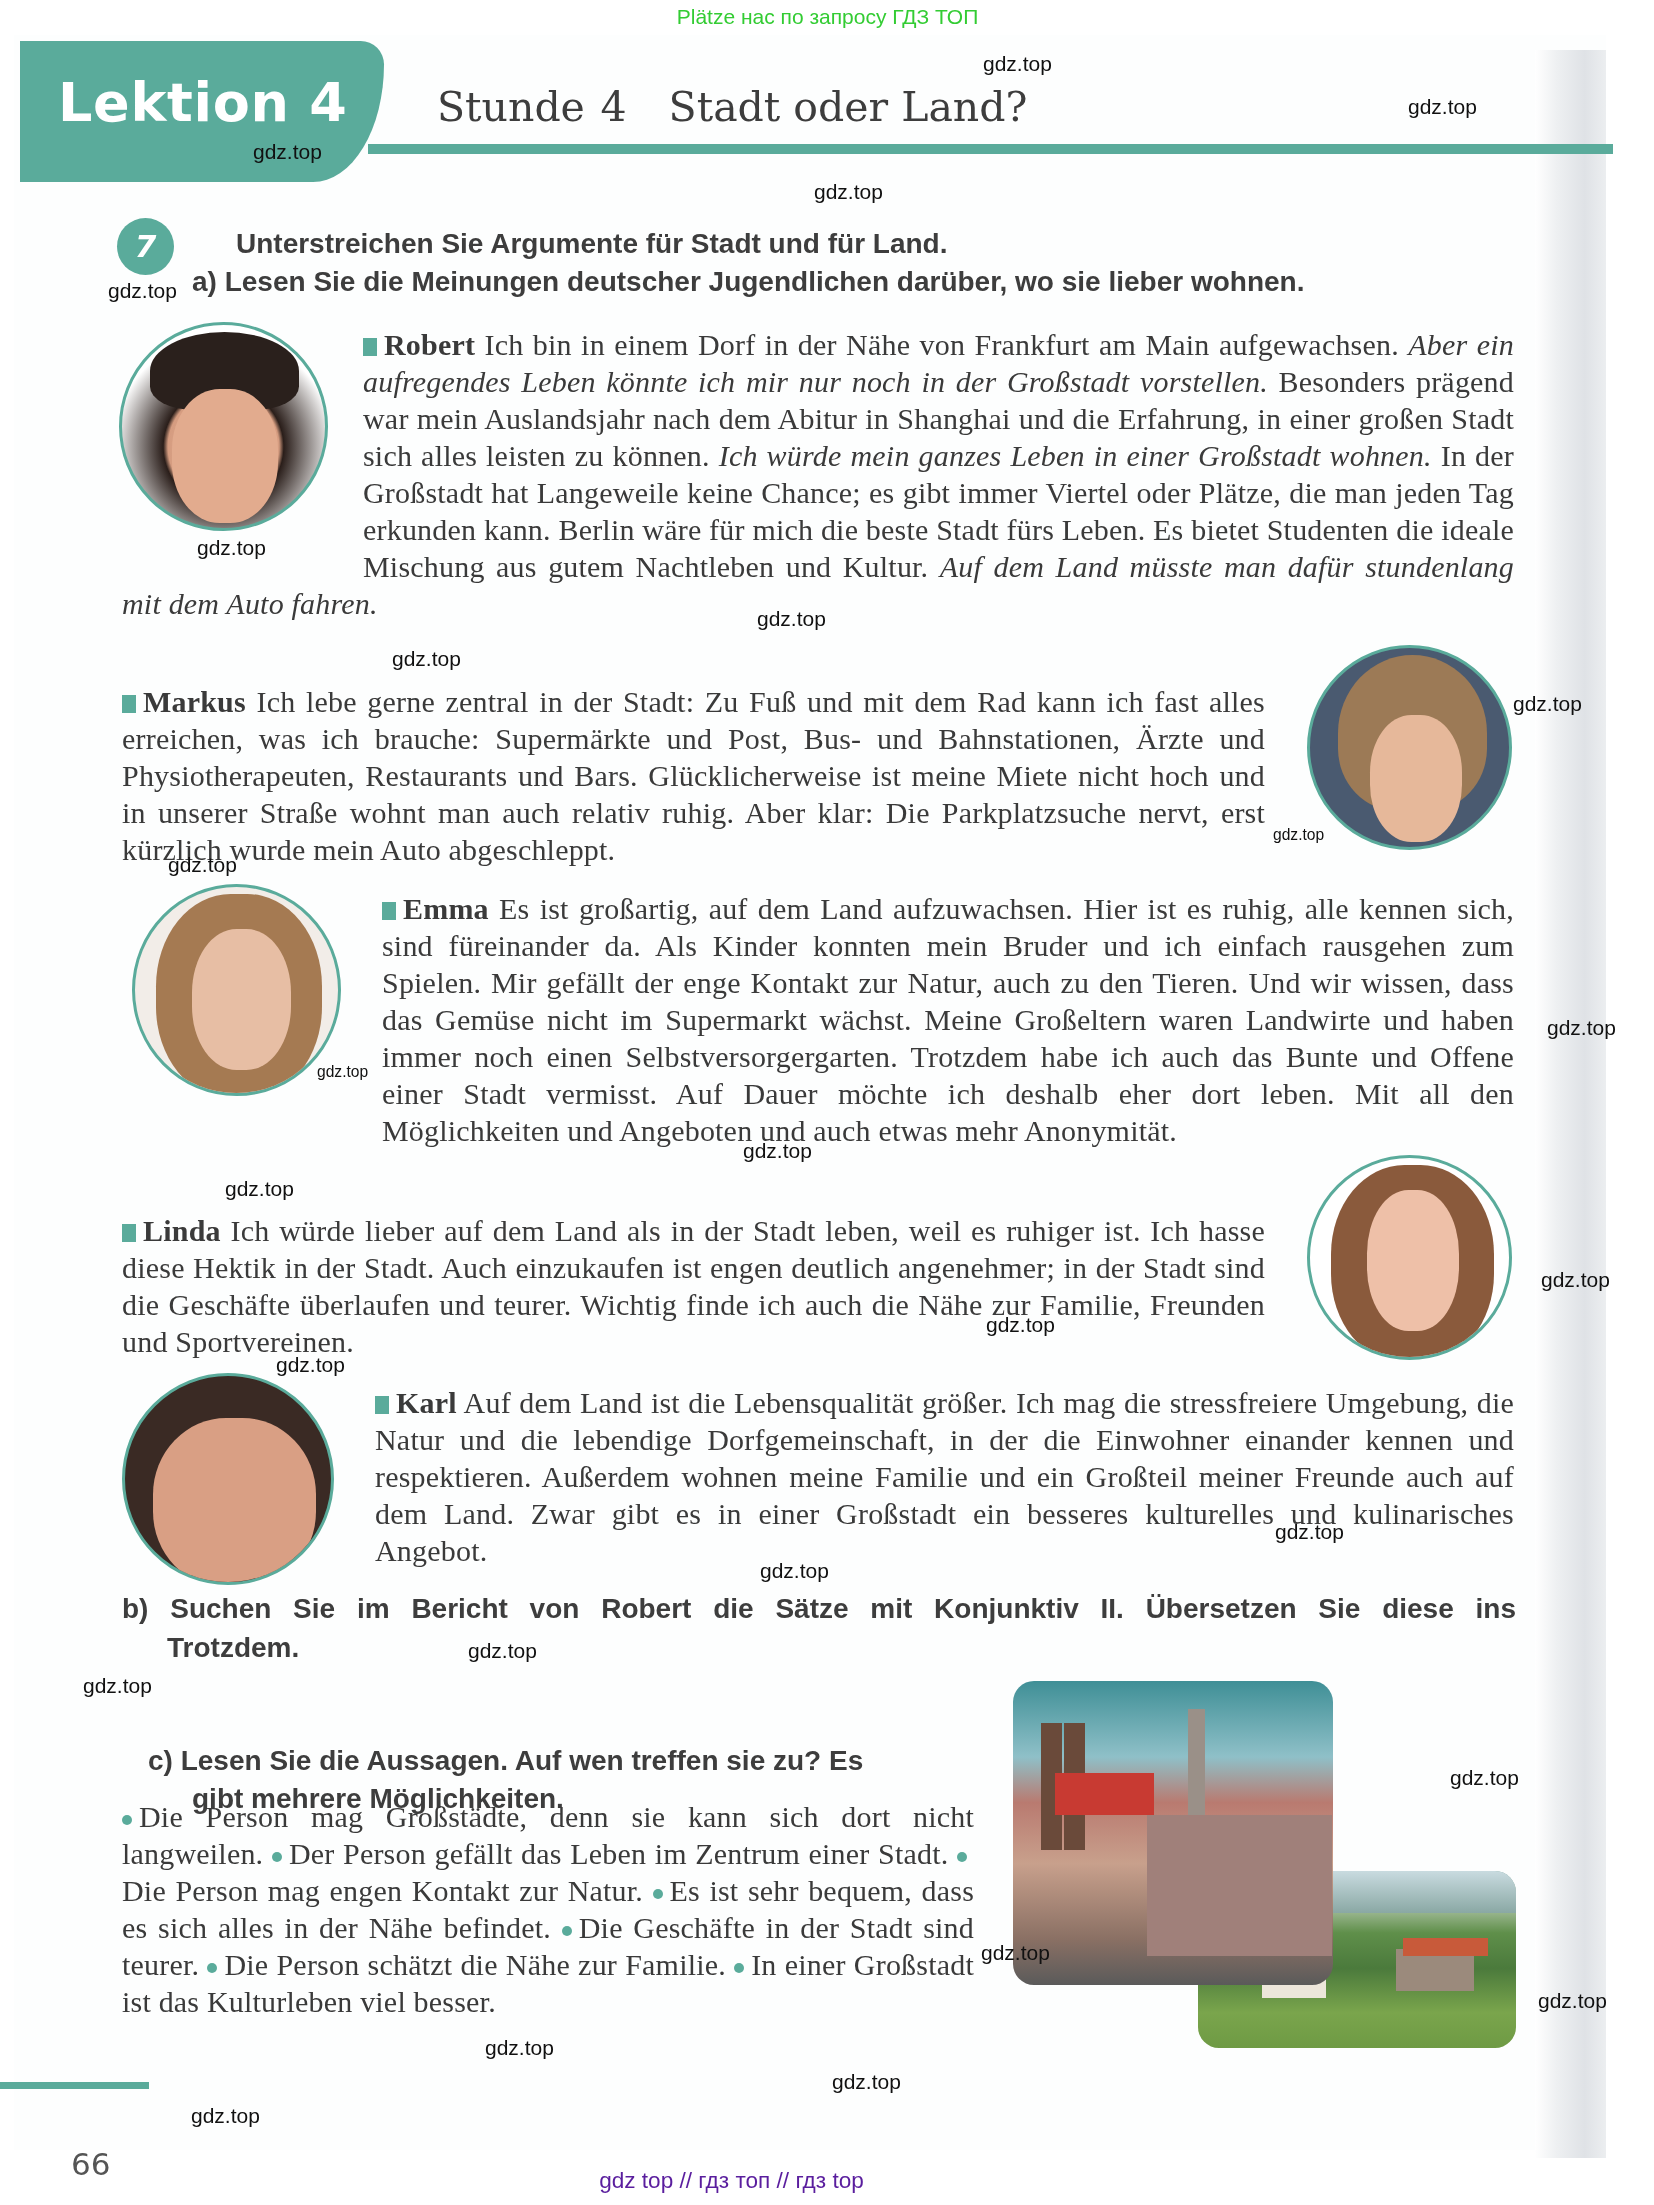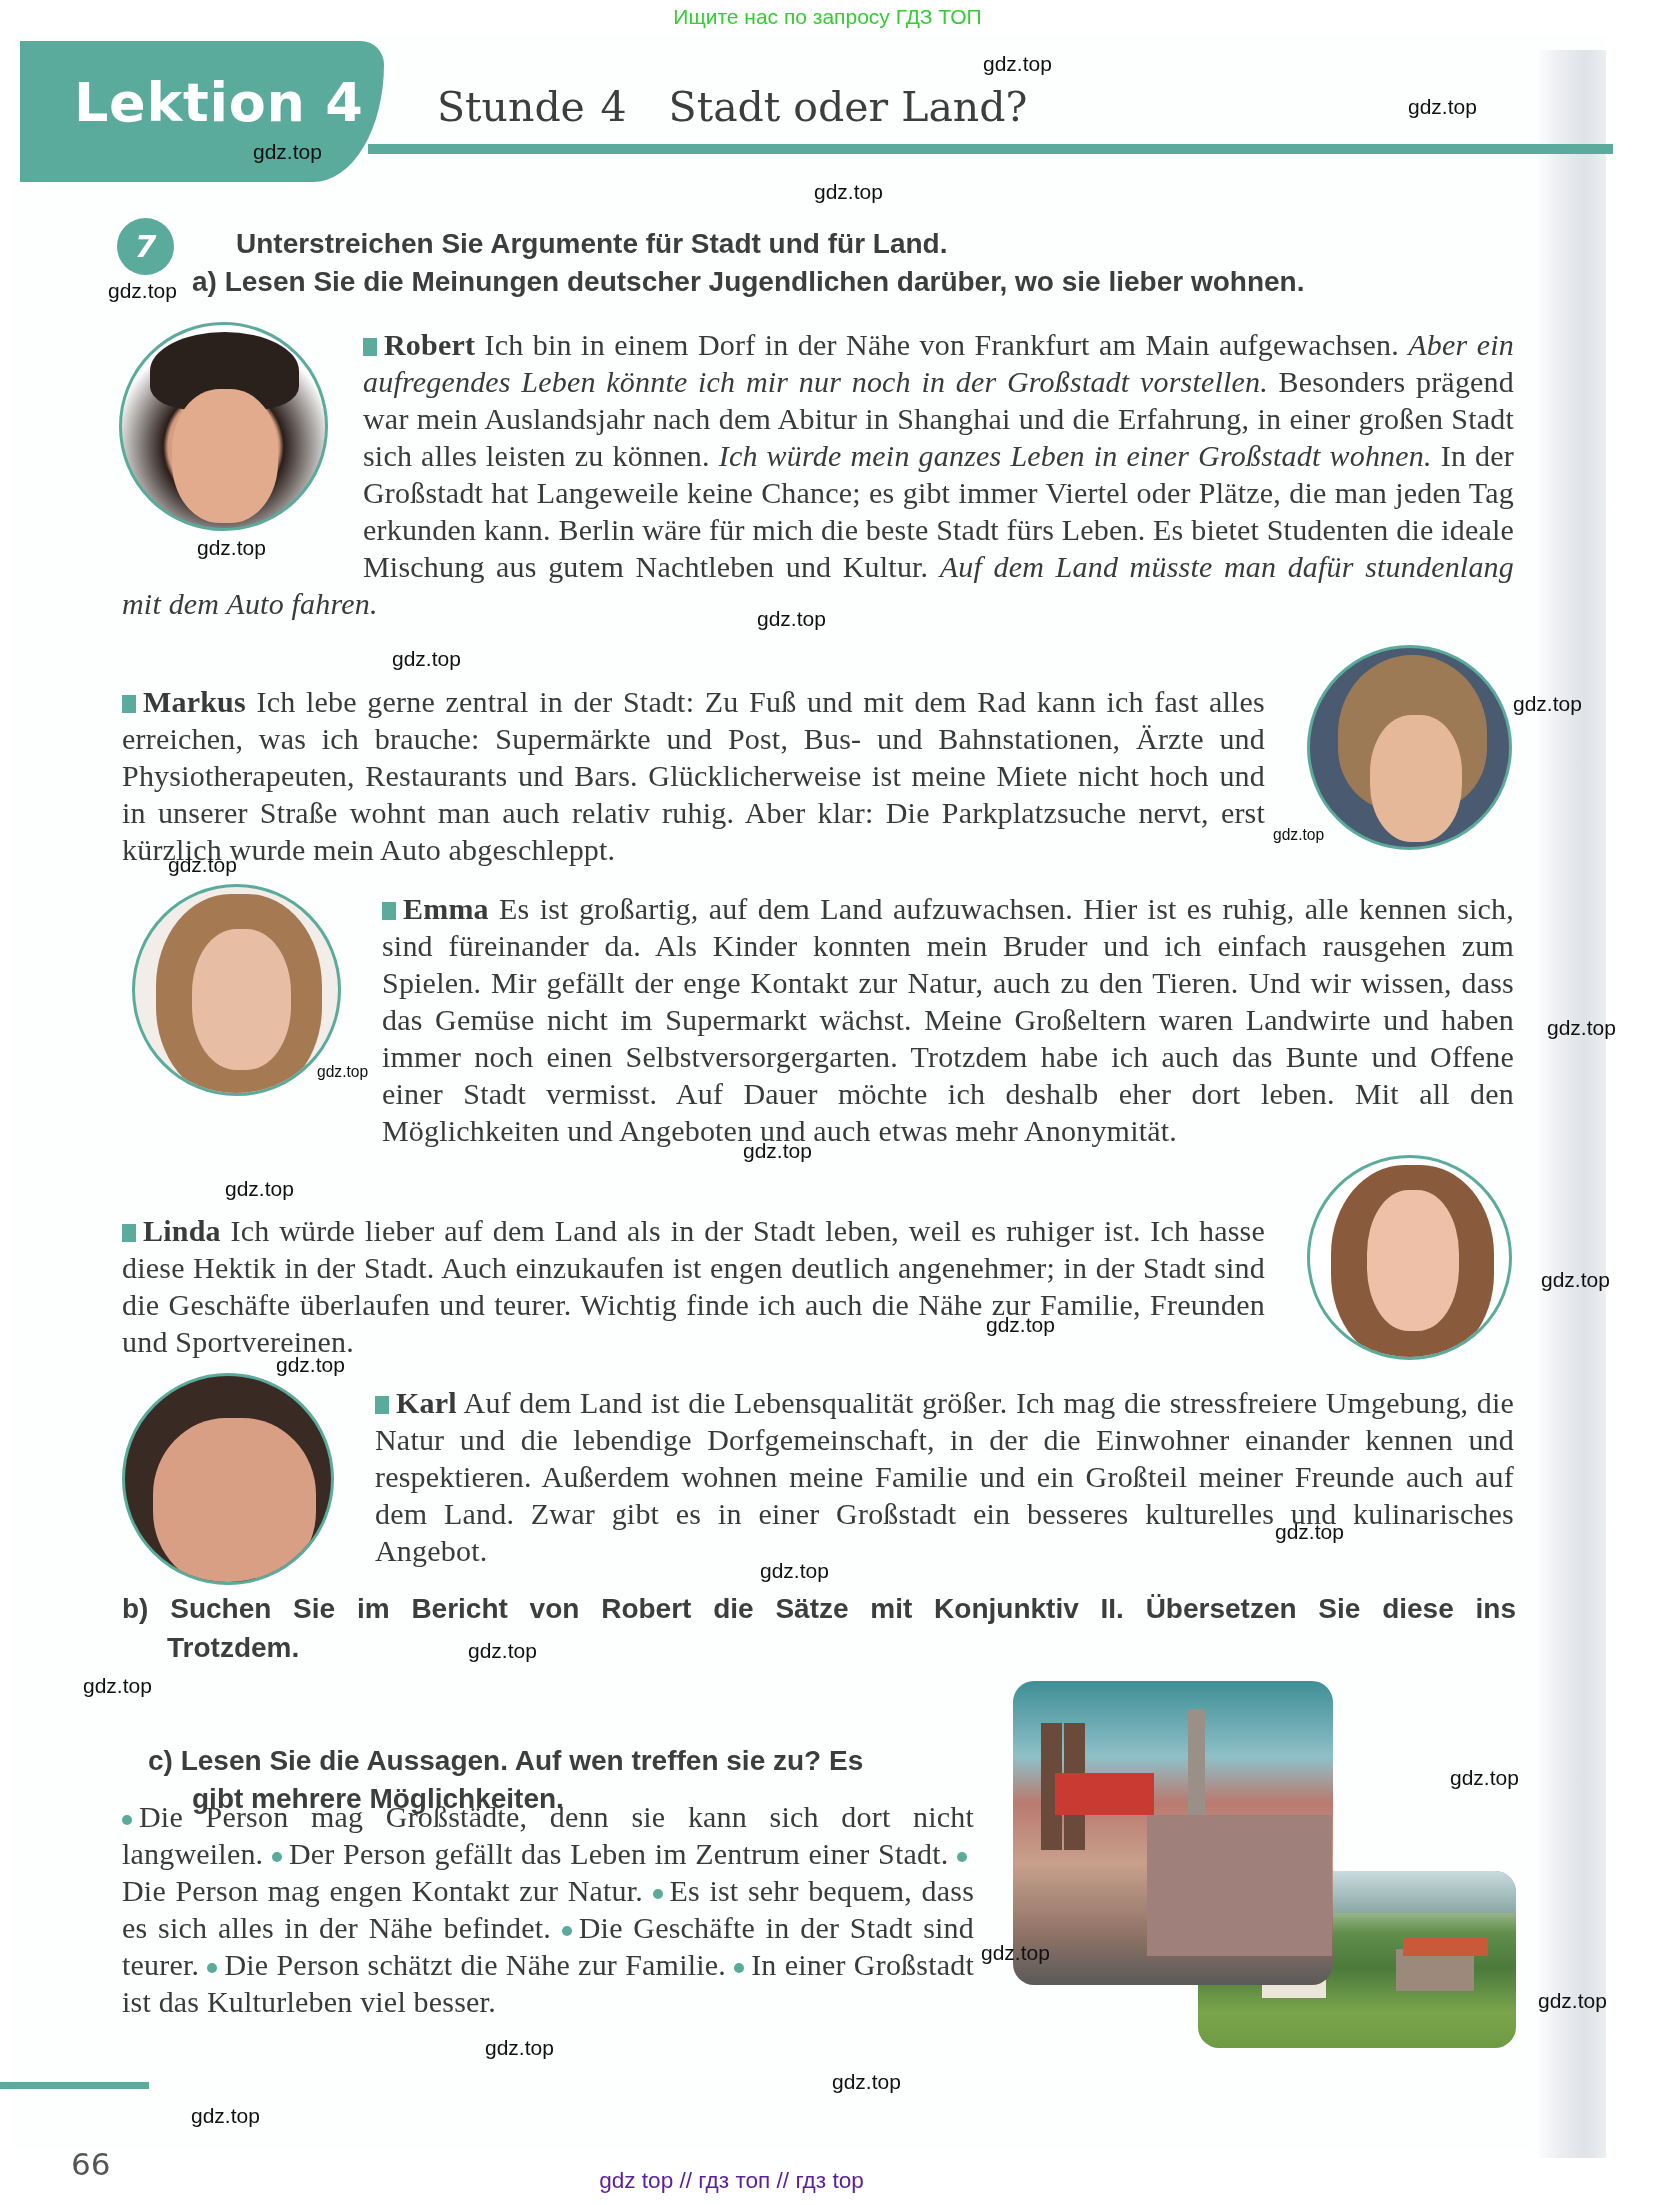"Ищите нас по запросу ГДЗ" div.abs { text: Ищите -> Plätze }
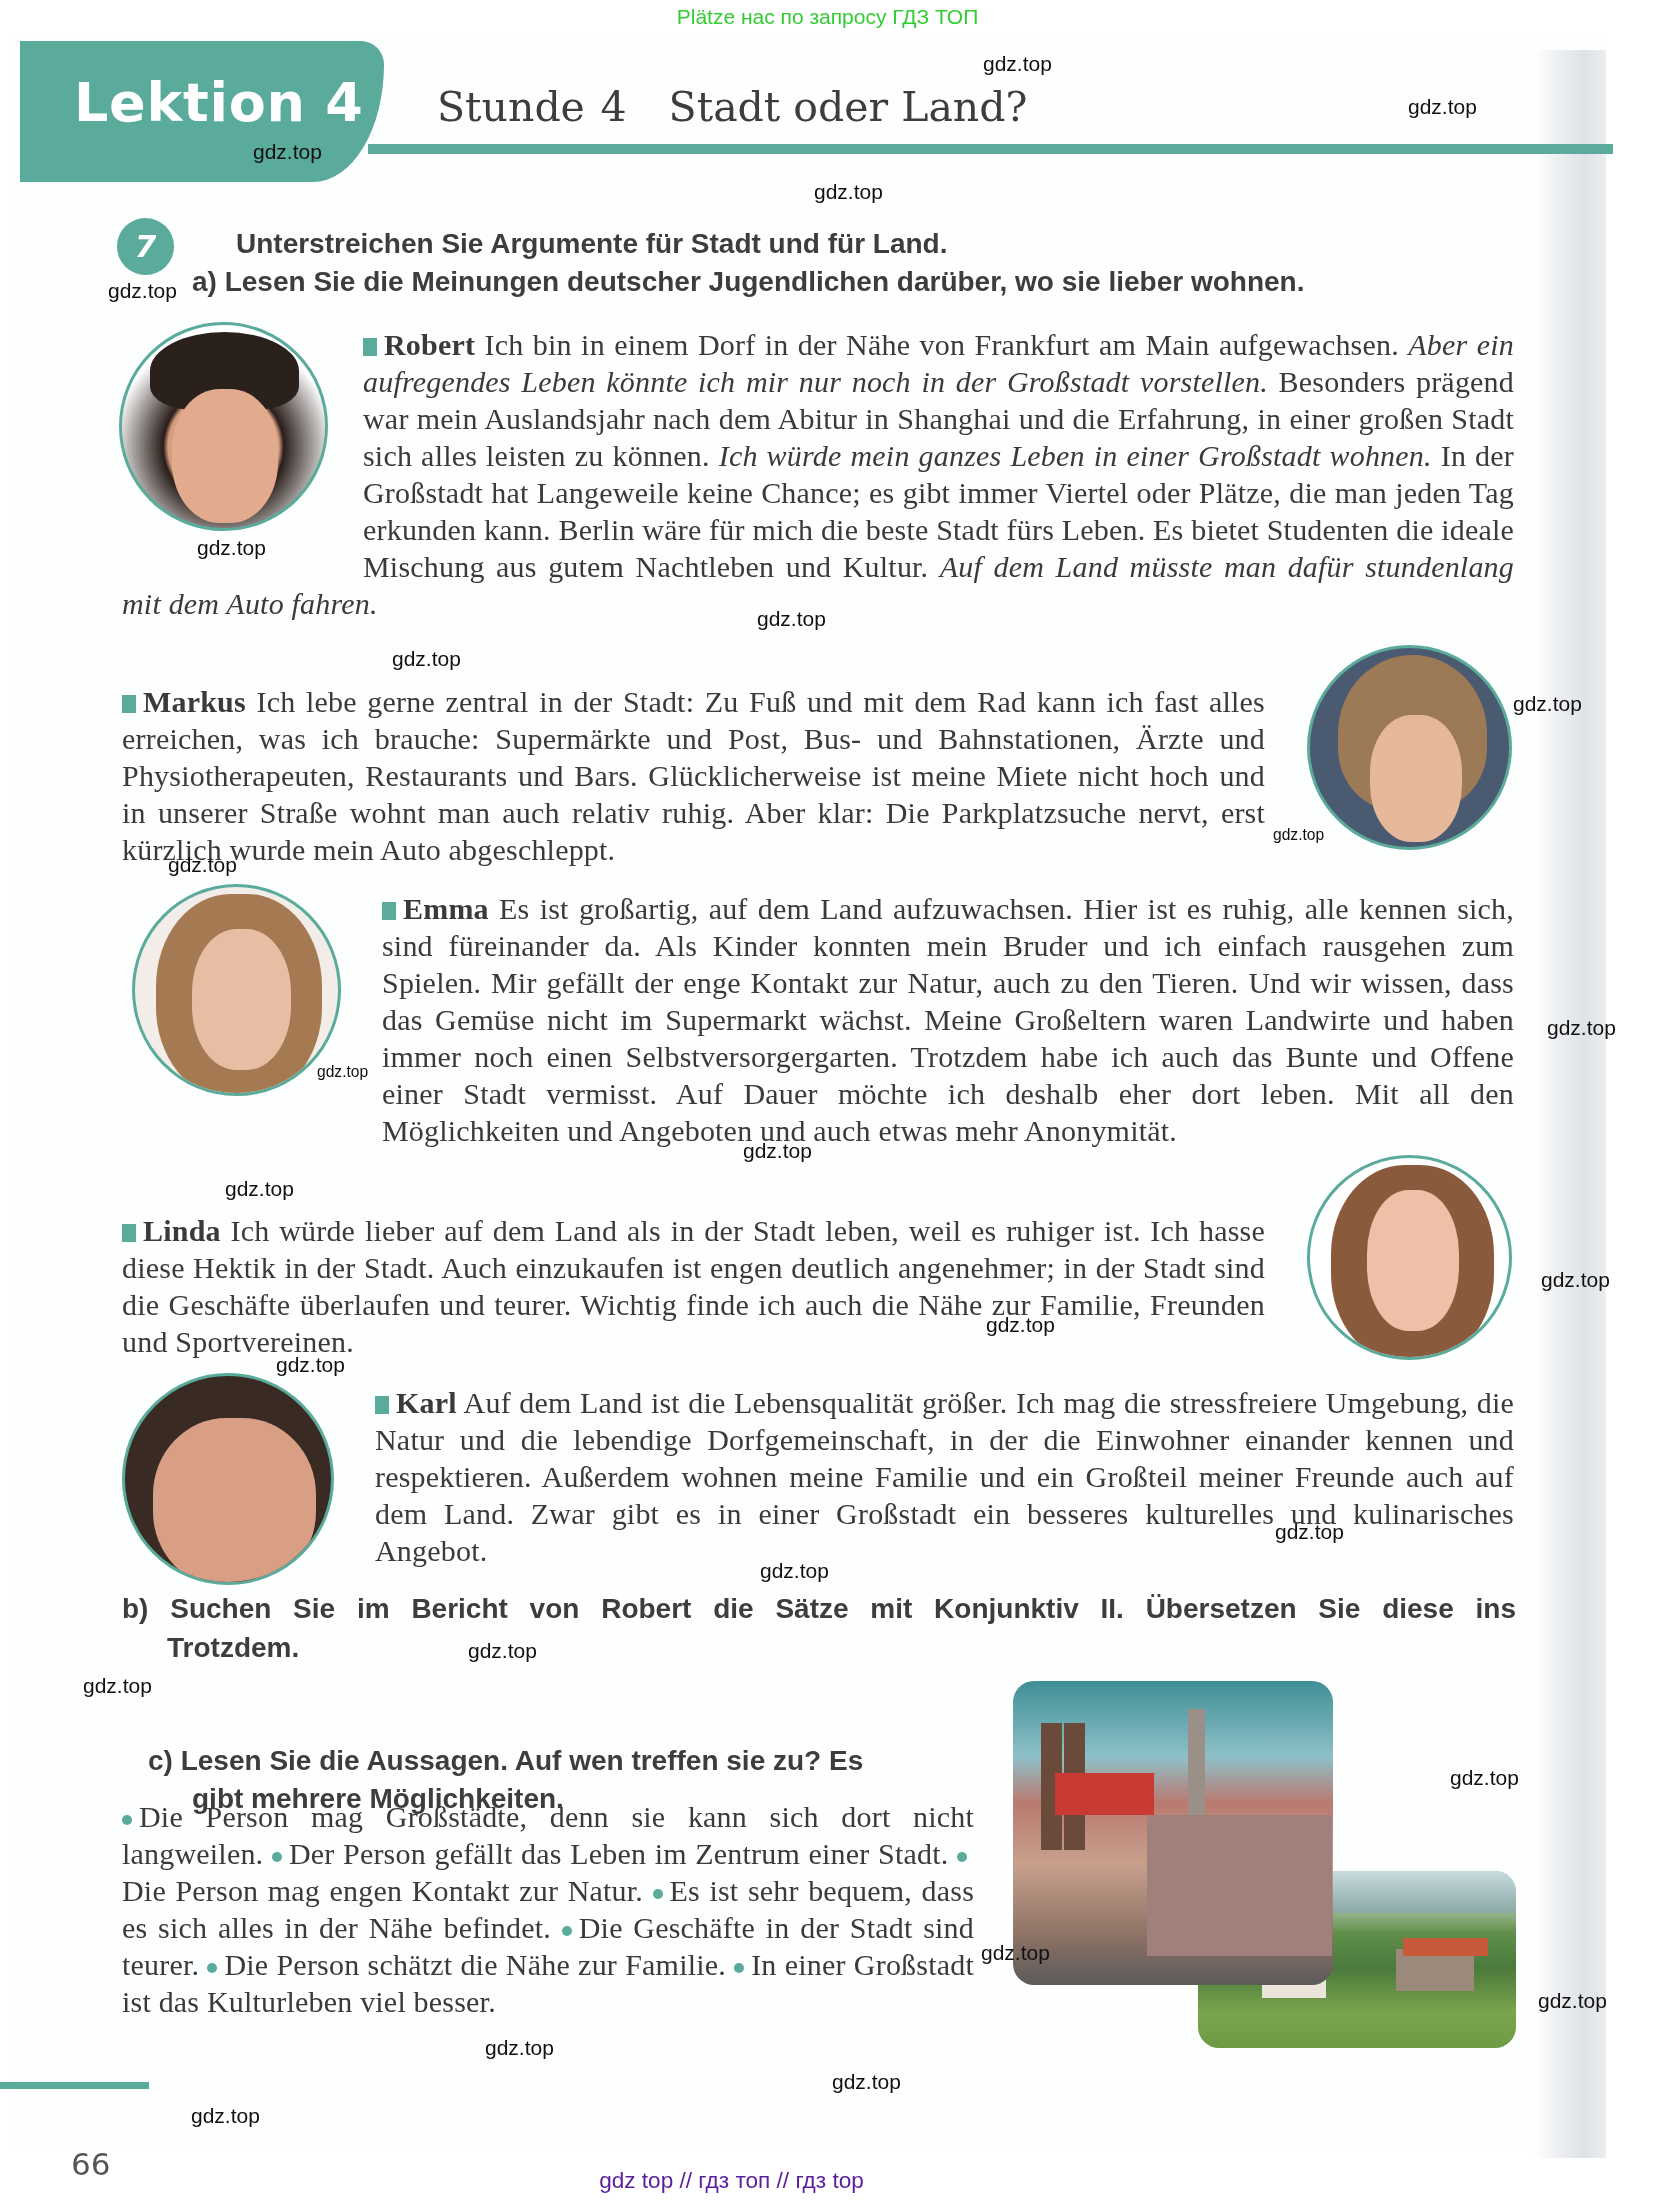"Lektion 4" .lesson-title { margin-left: 16px -> none }
